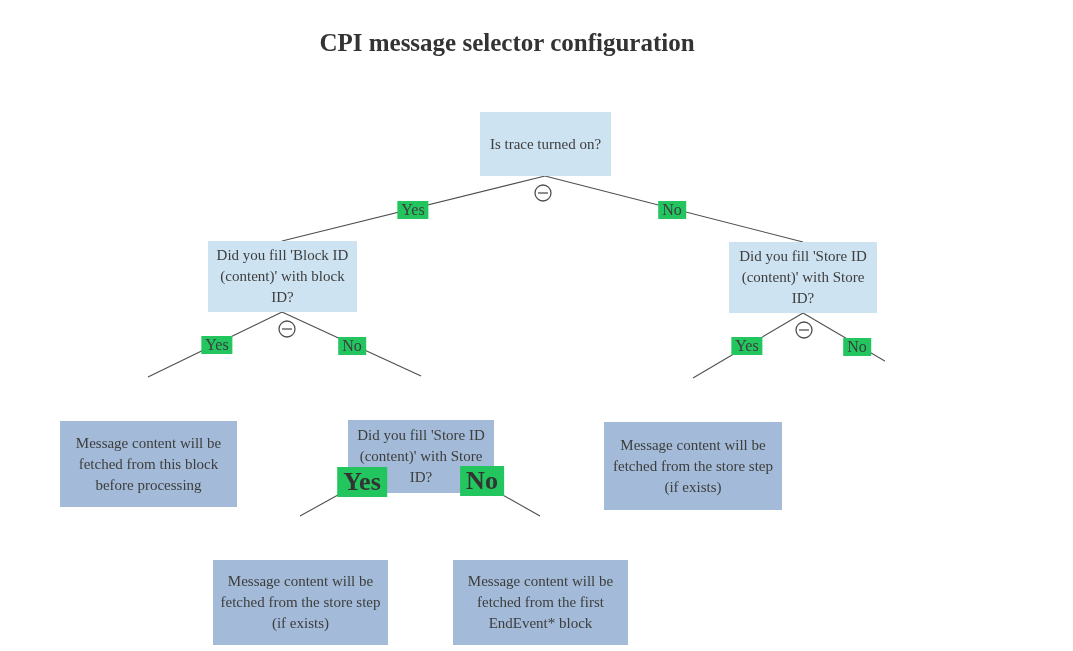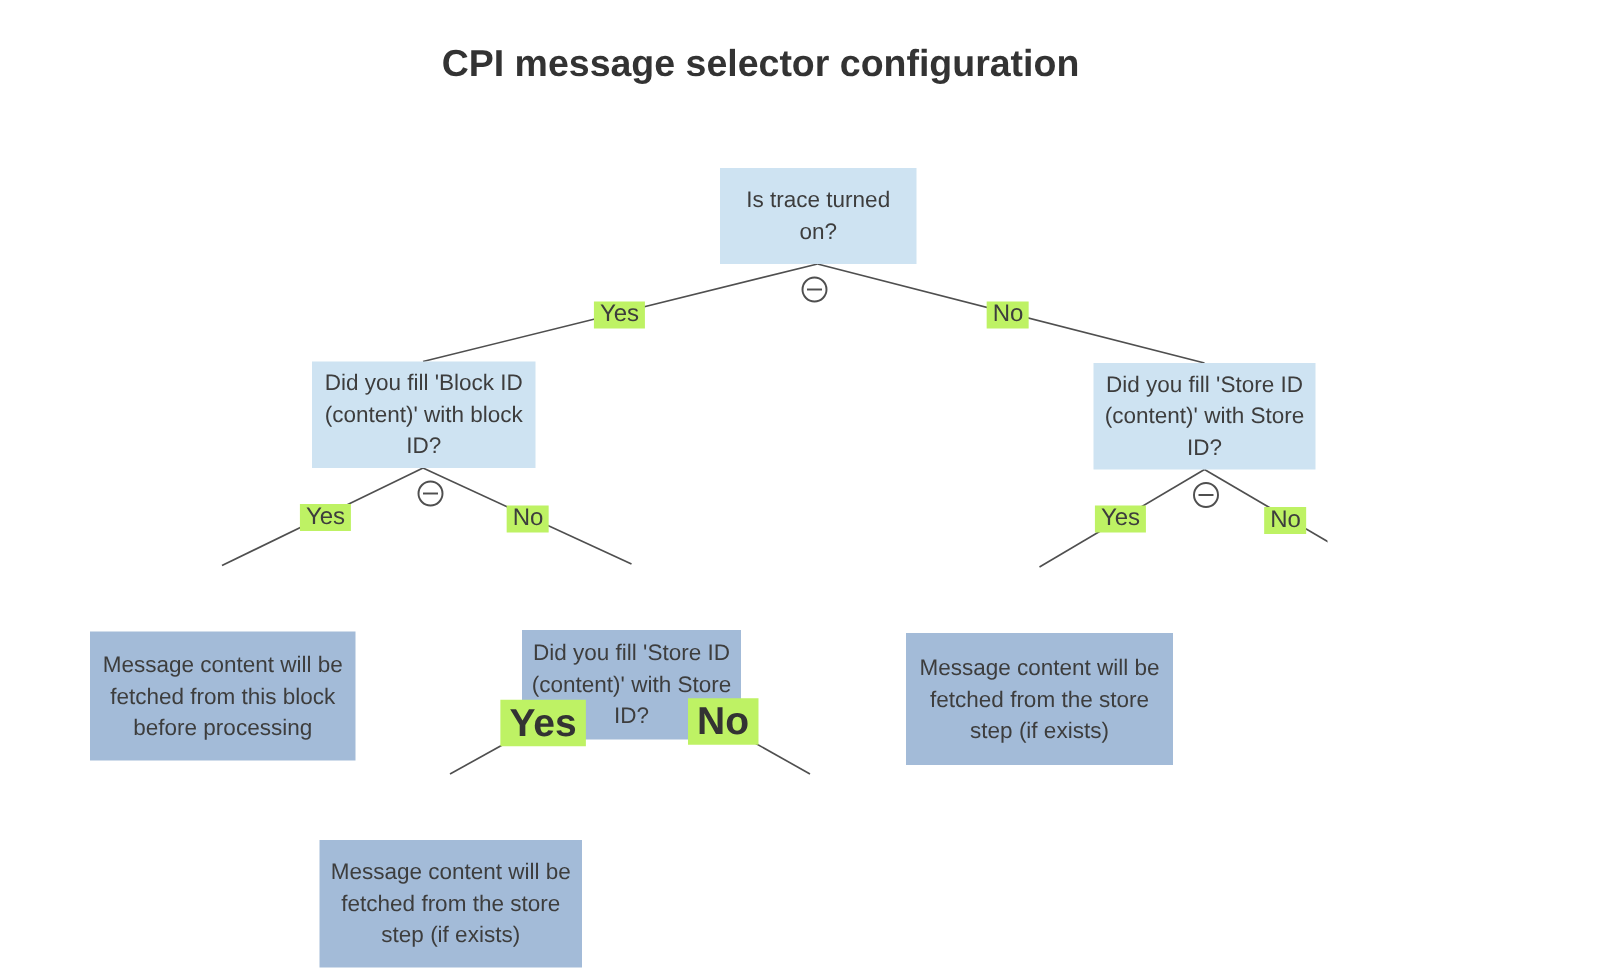"CPI message selector configuration" .canvas { font-family: Liberation Sans, sans-serif -> Liberation Serif, serif }
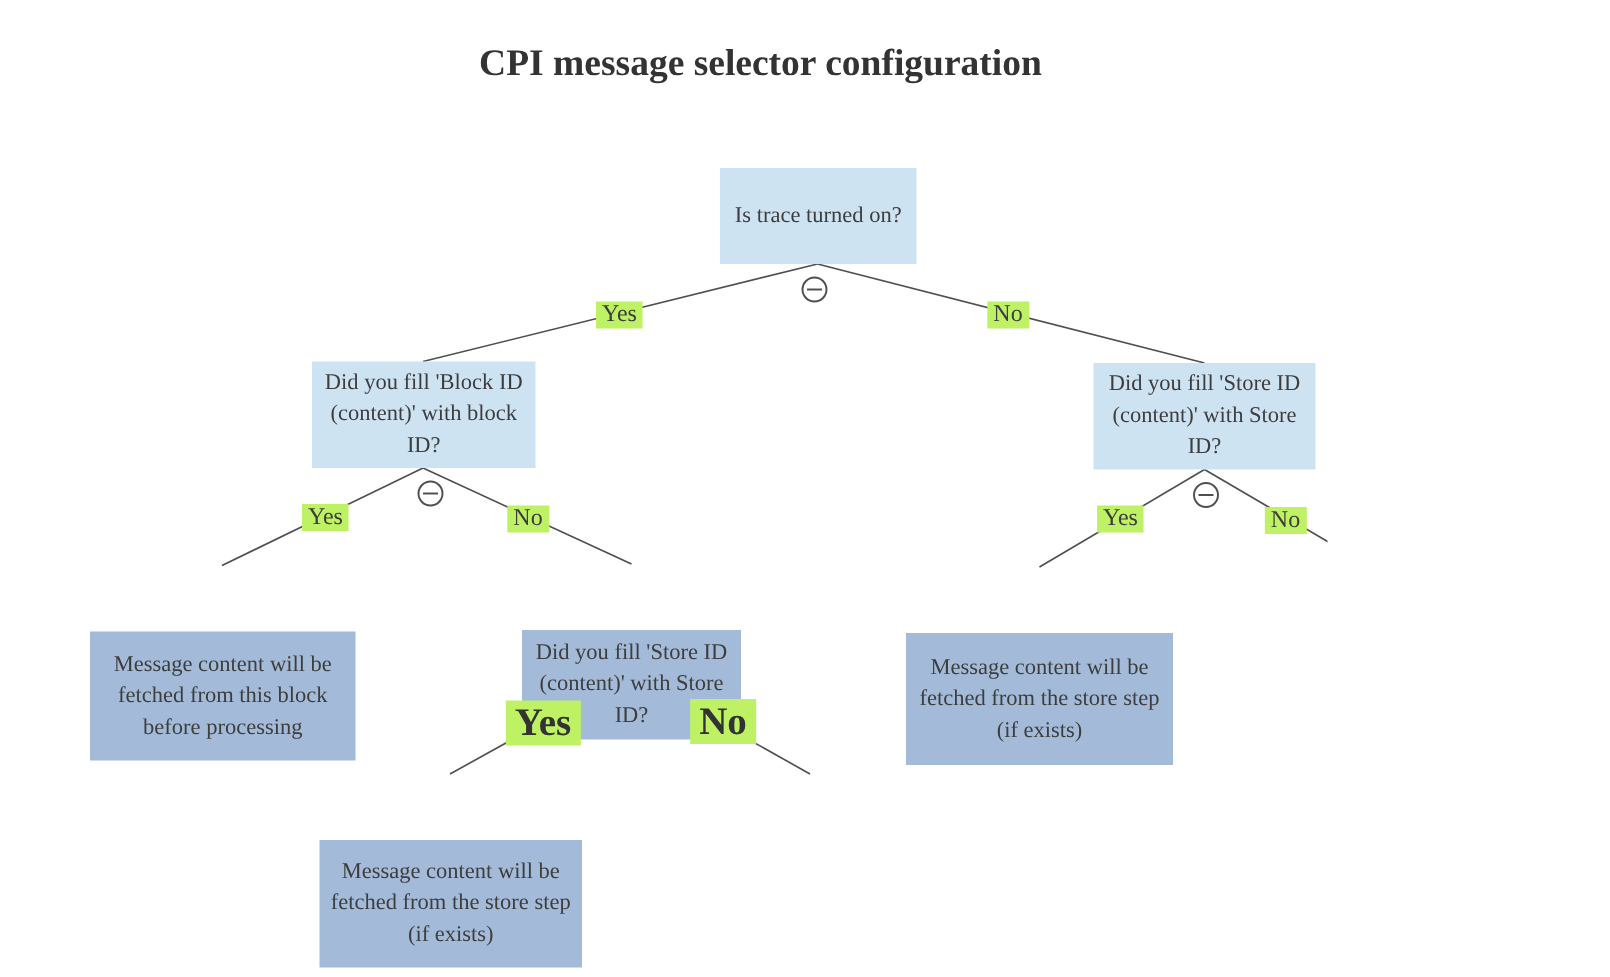"Yes" .edge-label { background: #bef264 -> #22c55e }
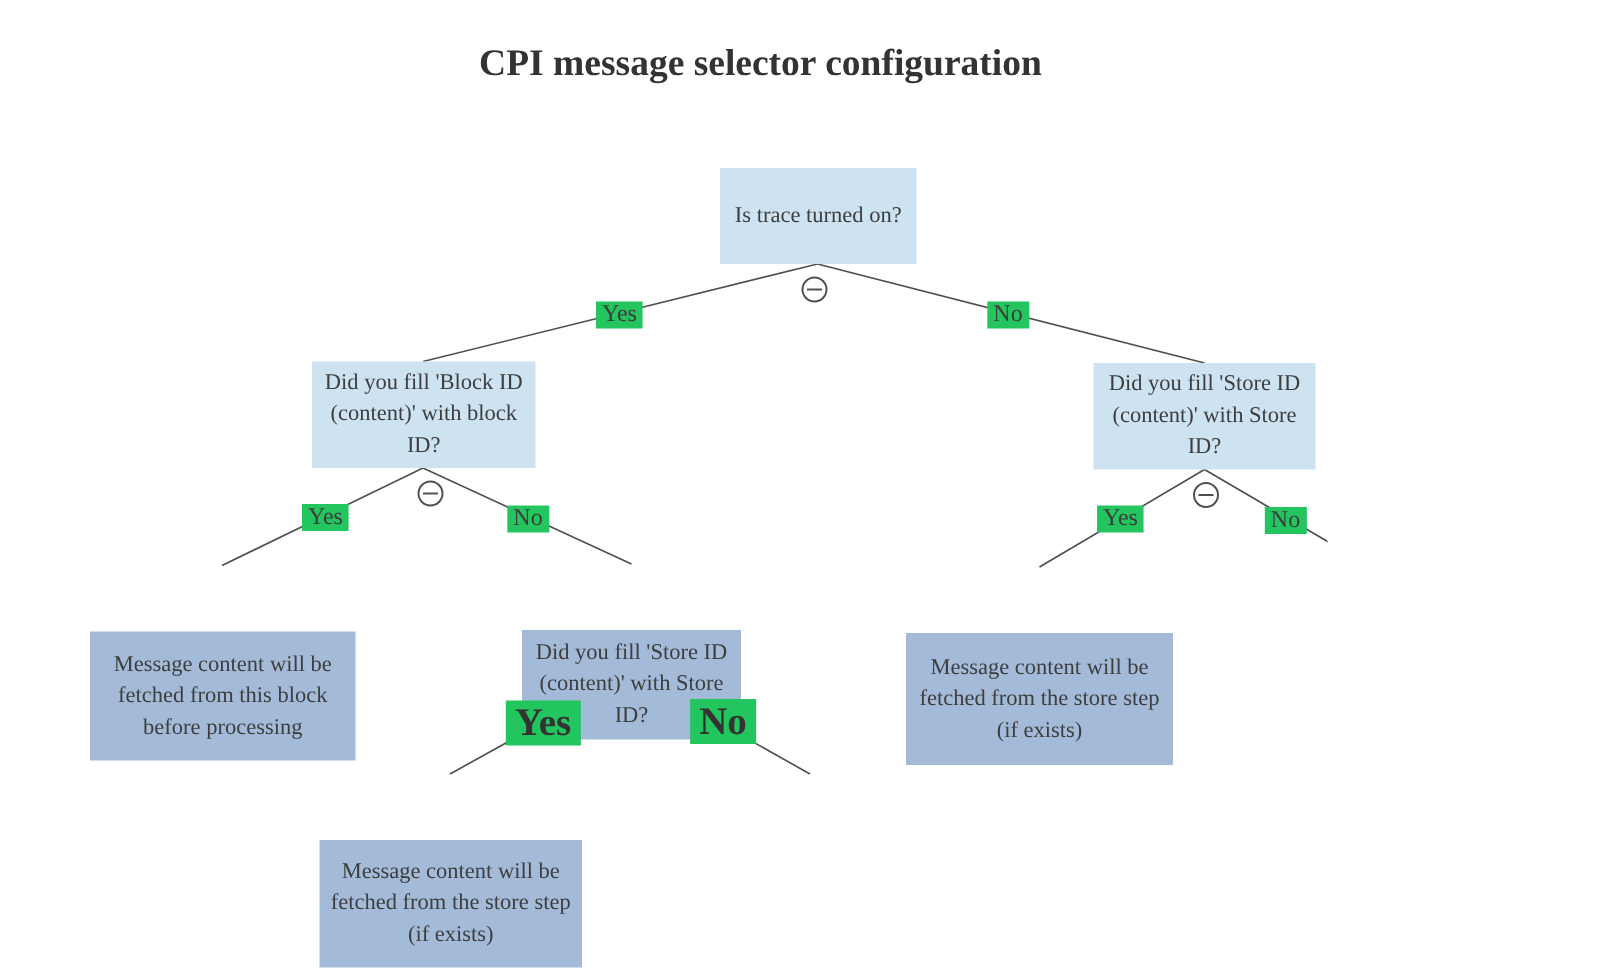"Message content will be fetched from the first" div.node { html: none -> <div>Message content will be fetched from the first EndEvent* block</div> }
